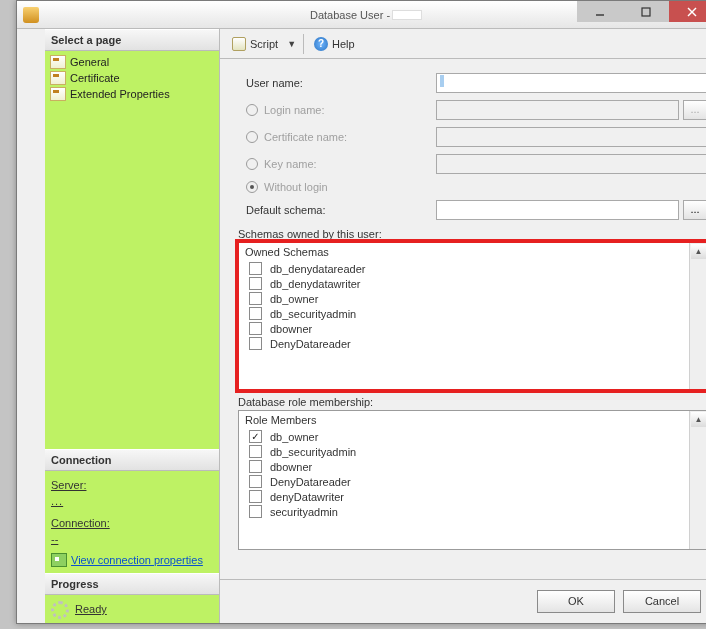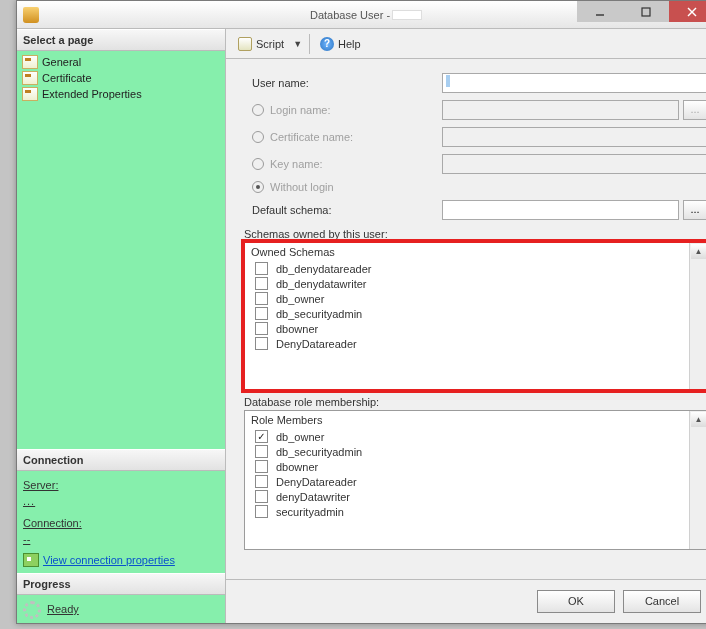"Select a page" .leftcol { background: #86efac -> #bef264; margin-left: none -> 28px; width: 209px -> 175px }
